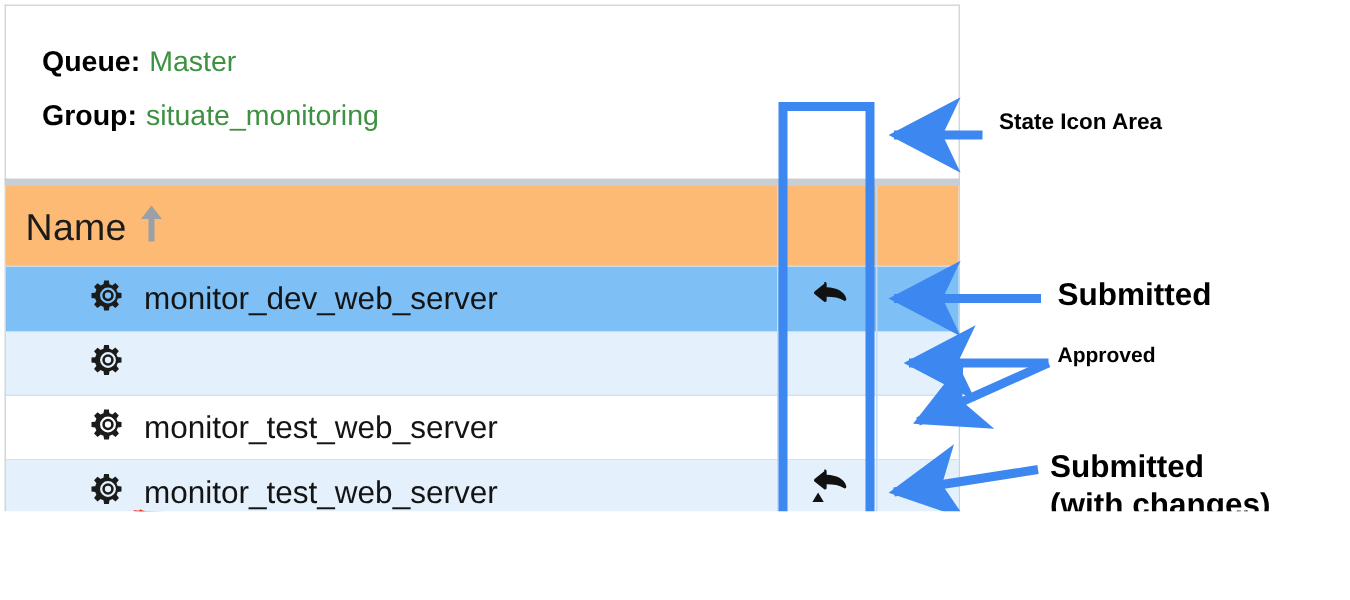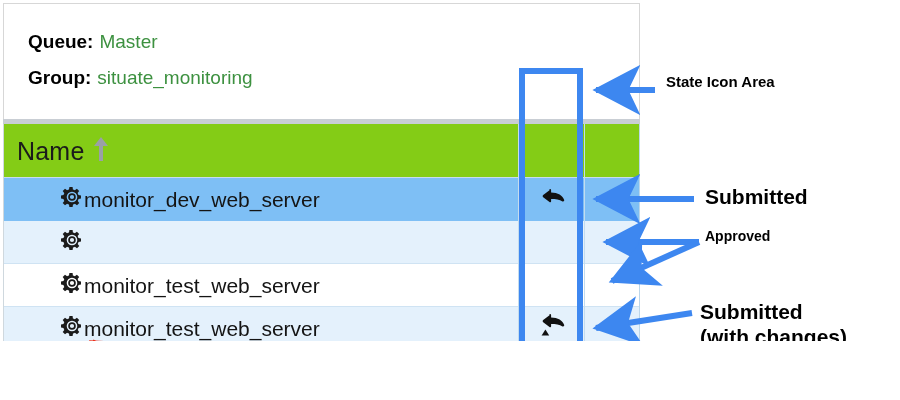"Name" .grid-head { background: #84cc16 -> #fdba74 }
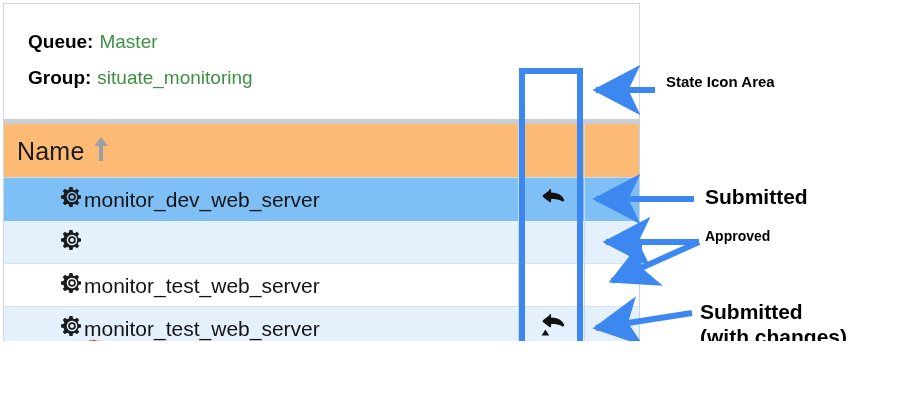"monitor_dev_web_server" .cell-name { gap: 0 -> 12px }
